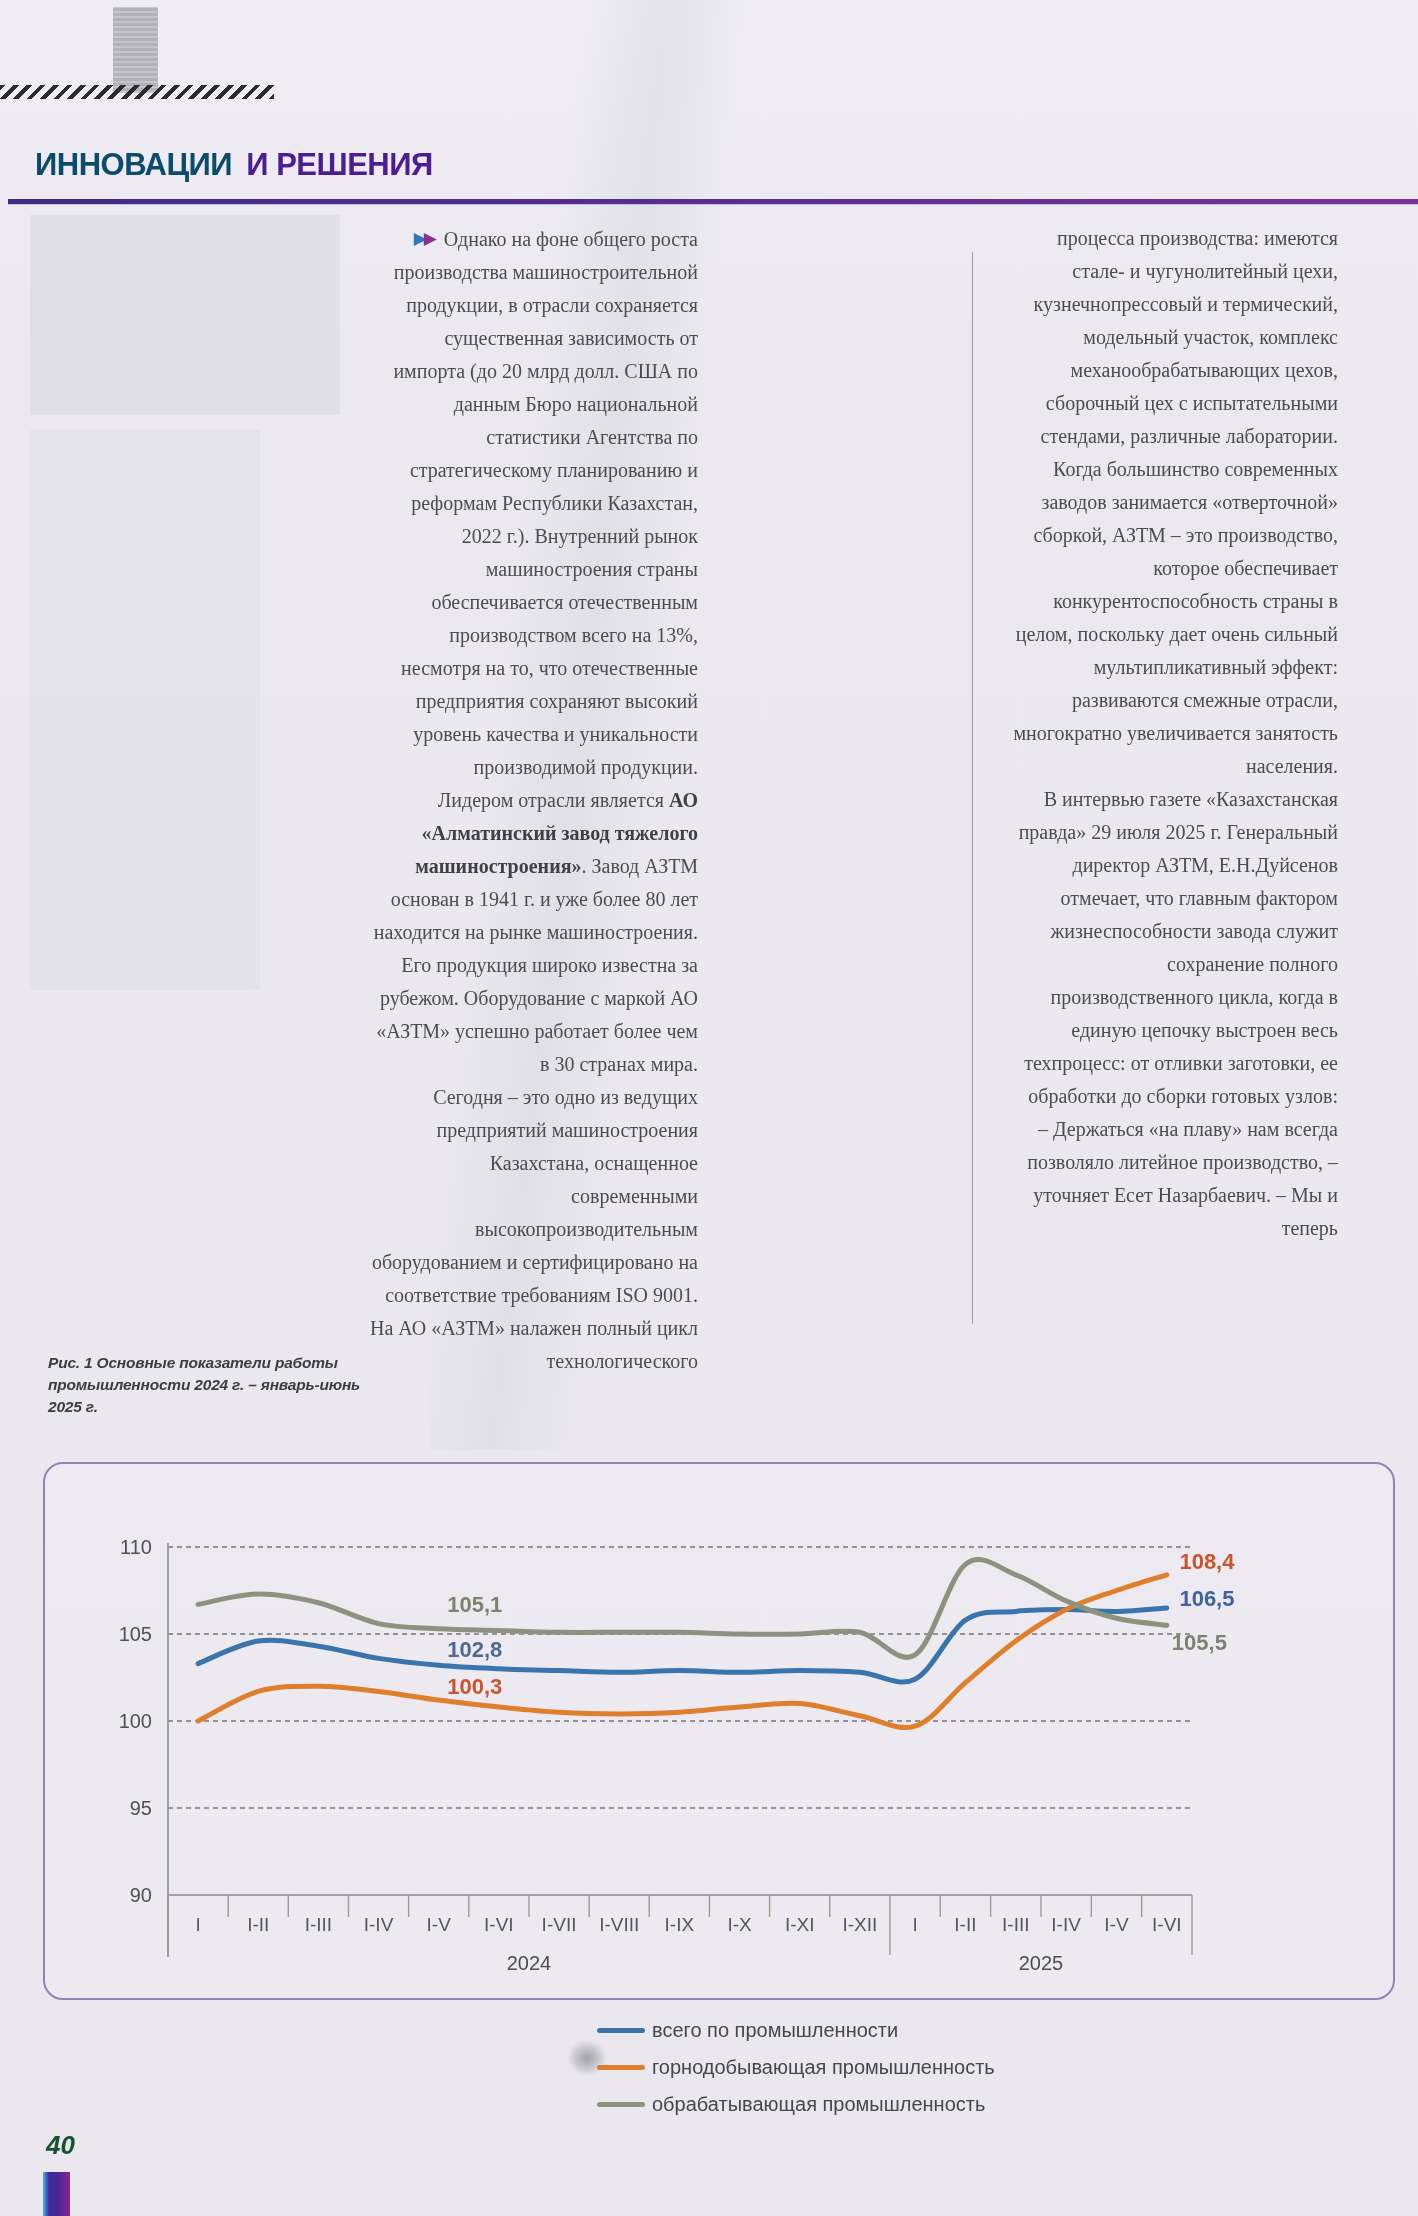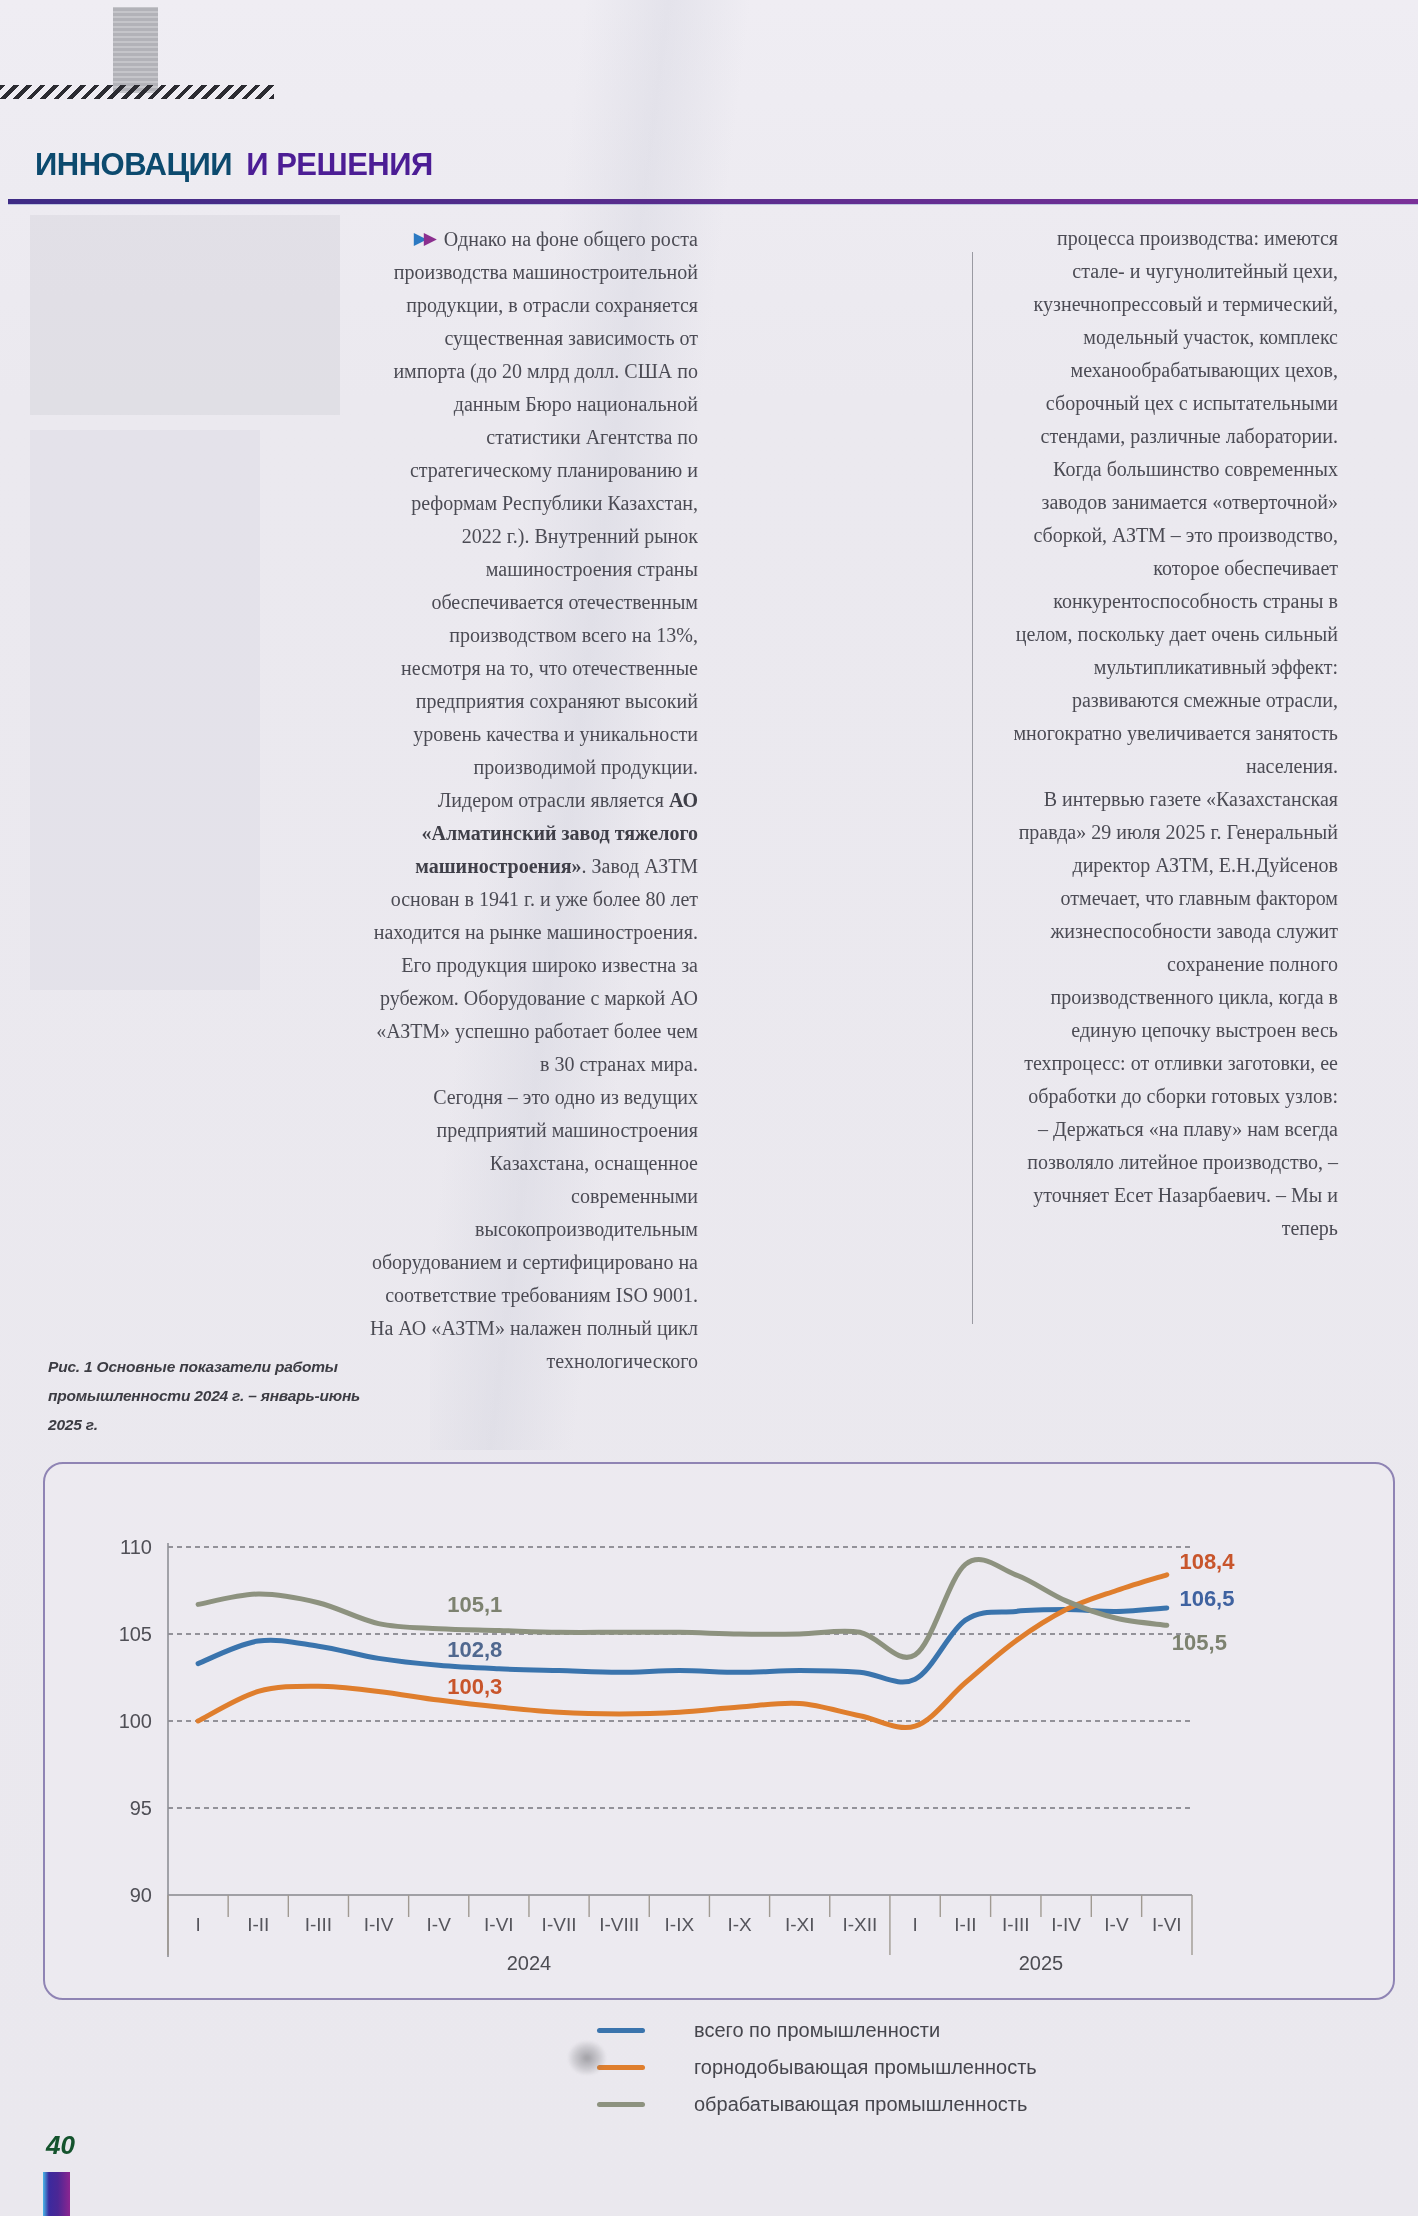"Рис. 1 Основные показатели работы" .caption { line-height: 29px -> 22px }
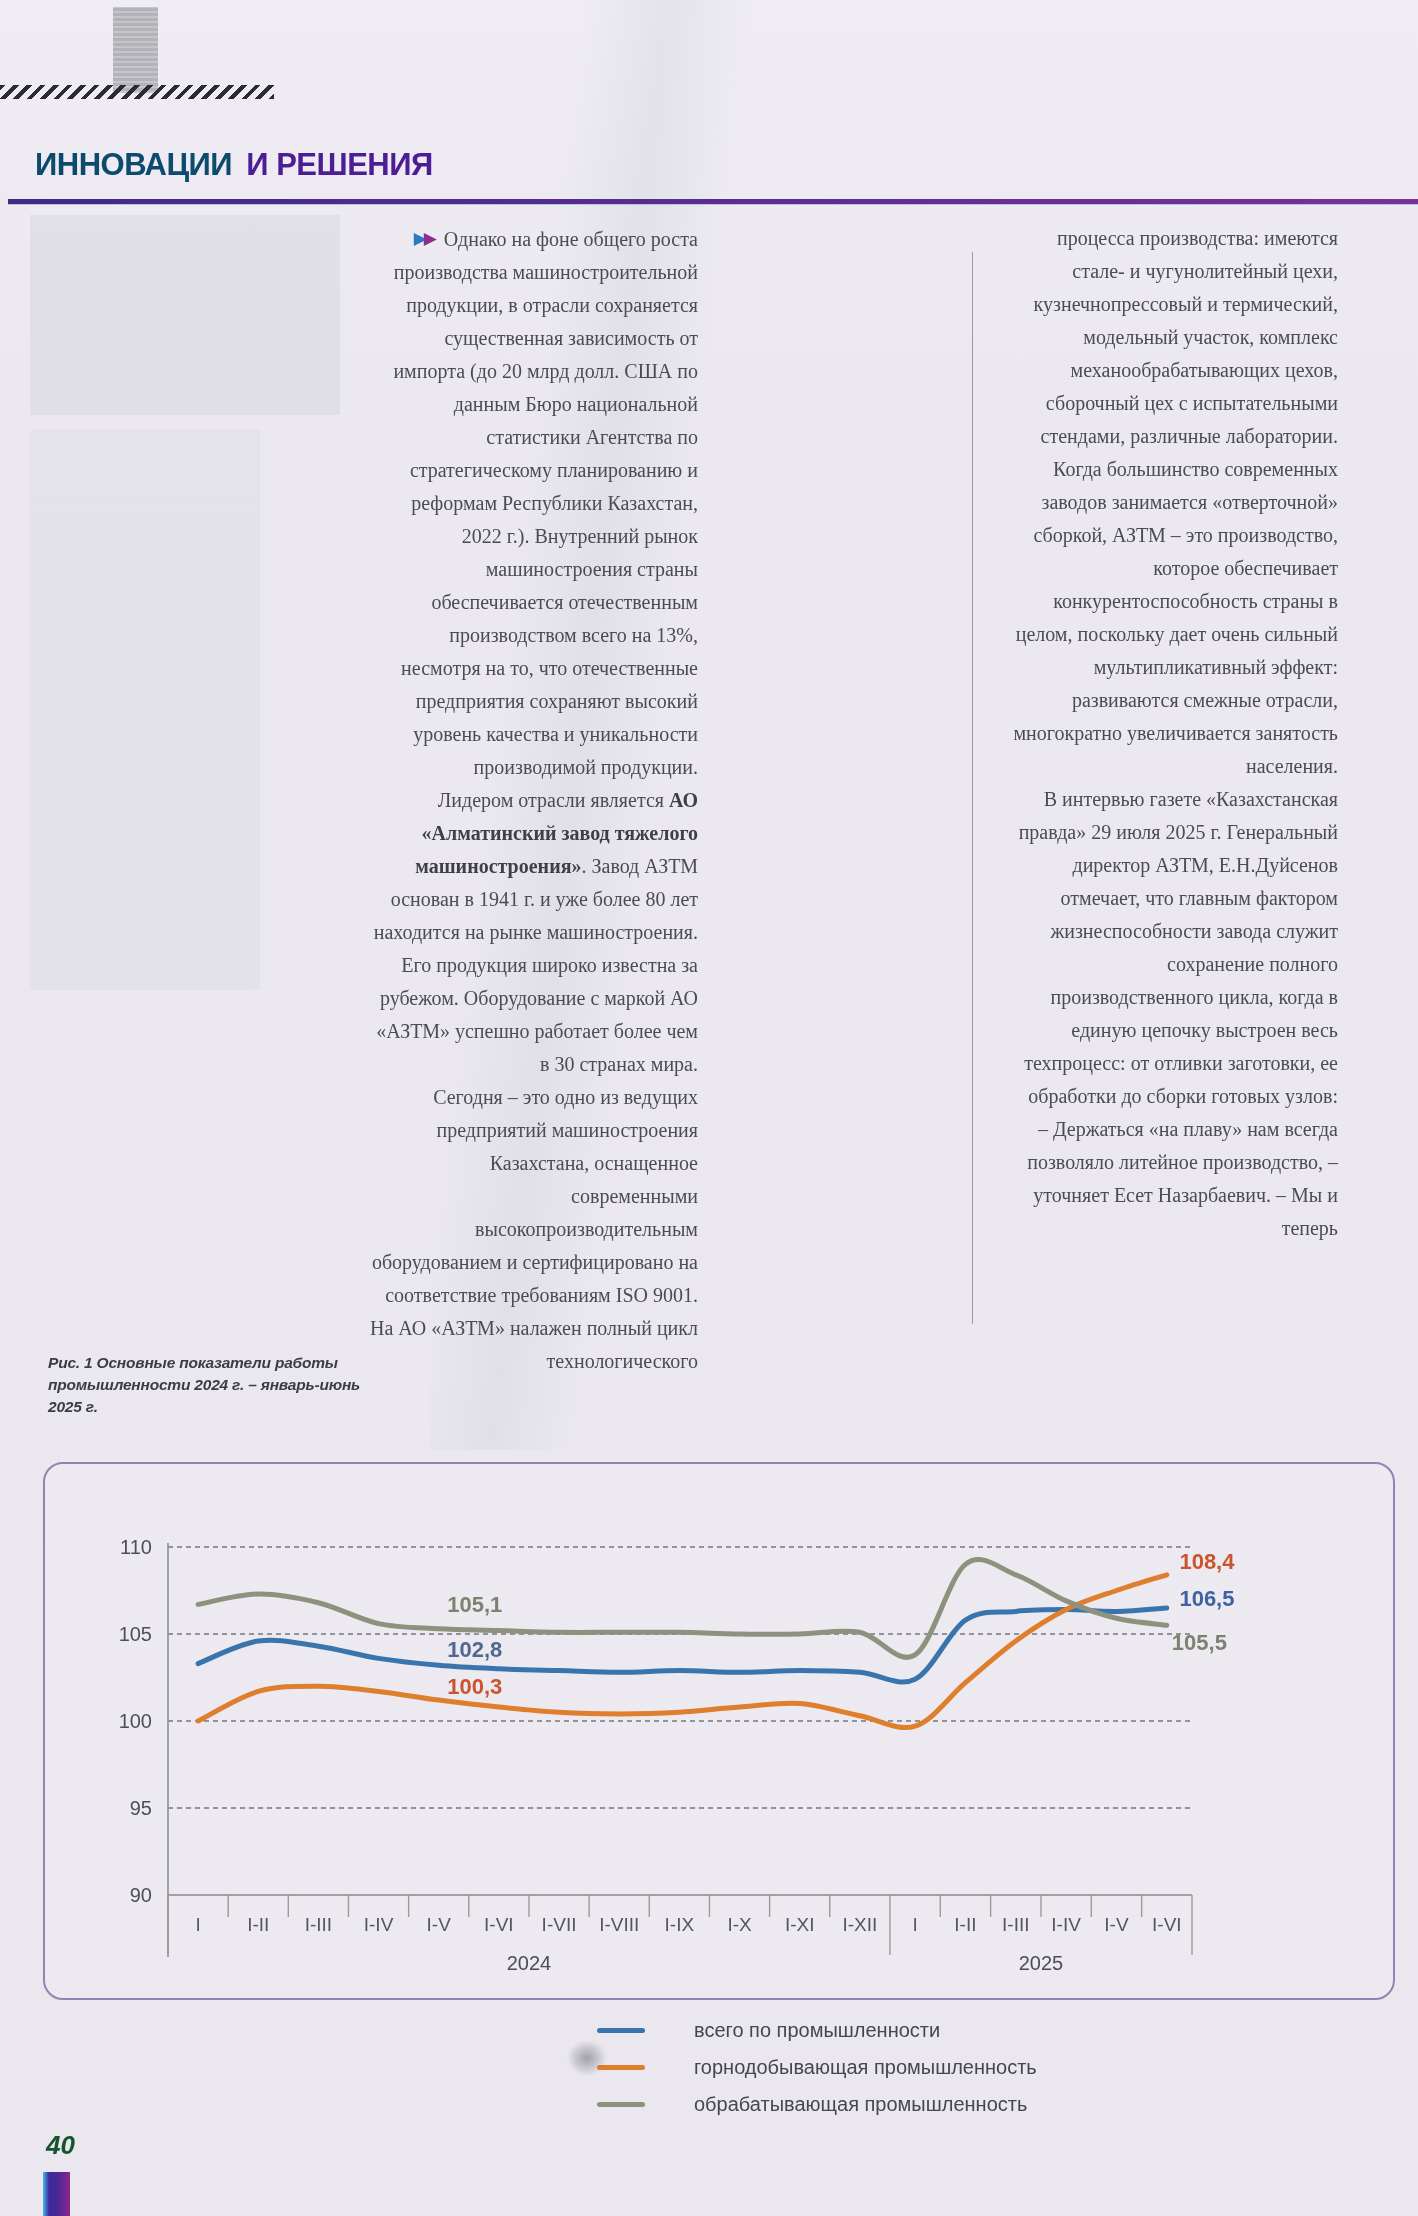"всего по промышленности" .lrow { gap: 42px -> none }
